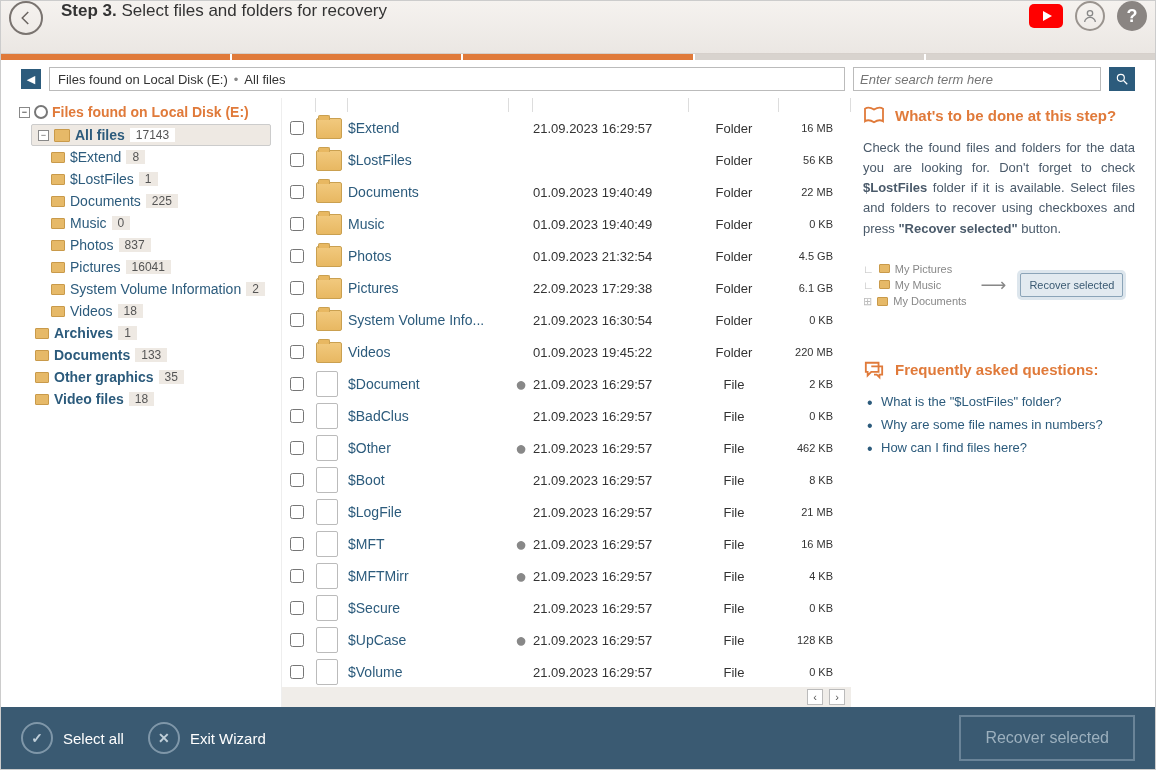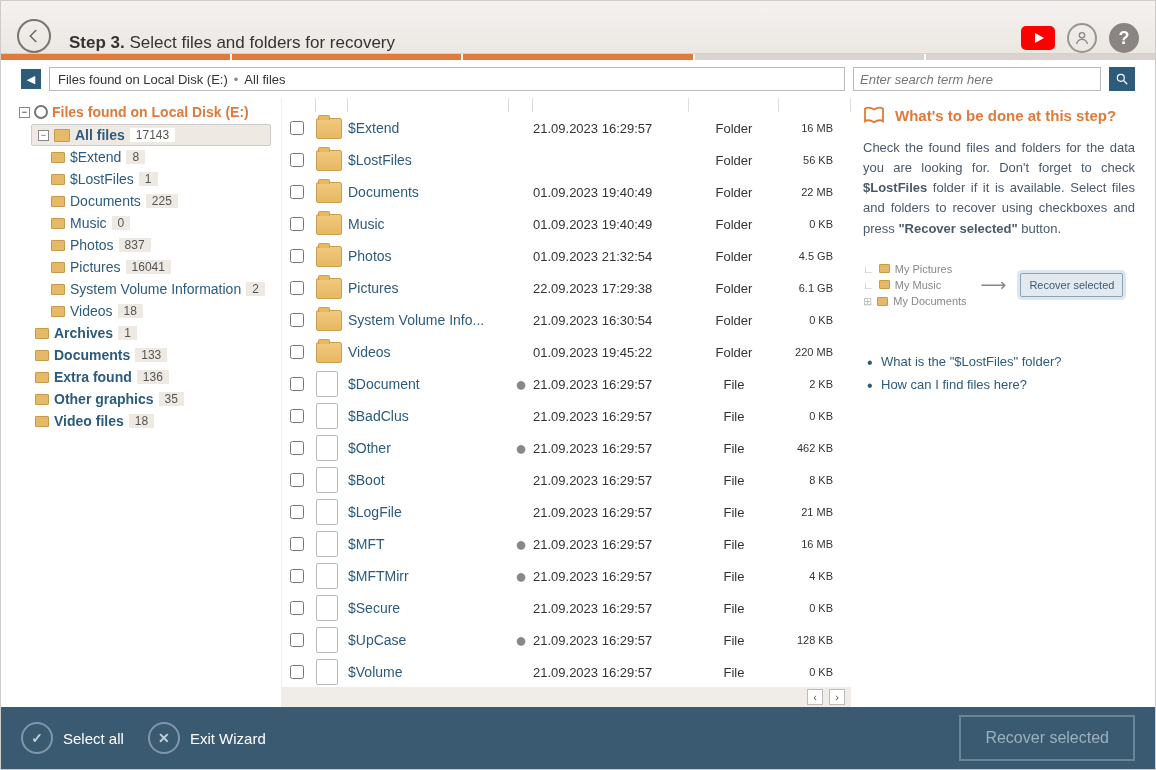"Step 3. Select files and" .header { align-items: flex-end -> flex-start; padding: 0 16px -> 0 8px }
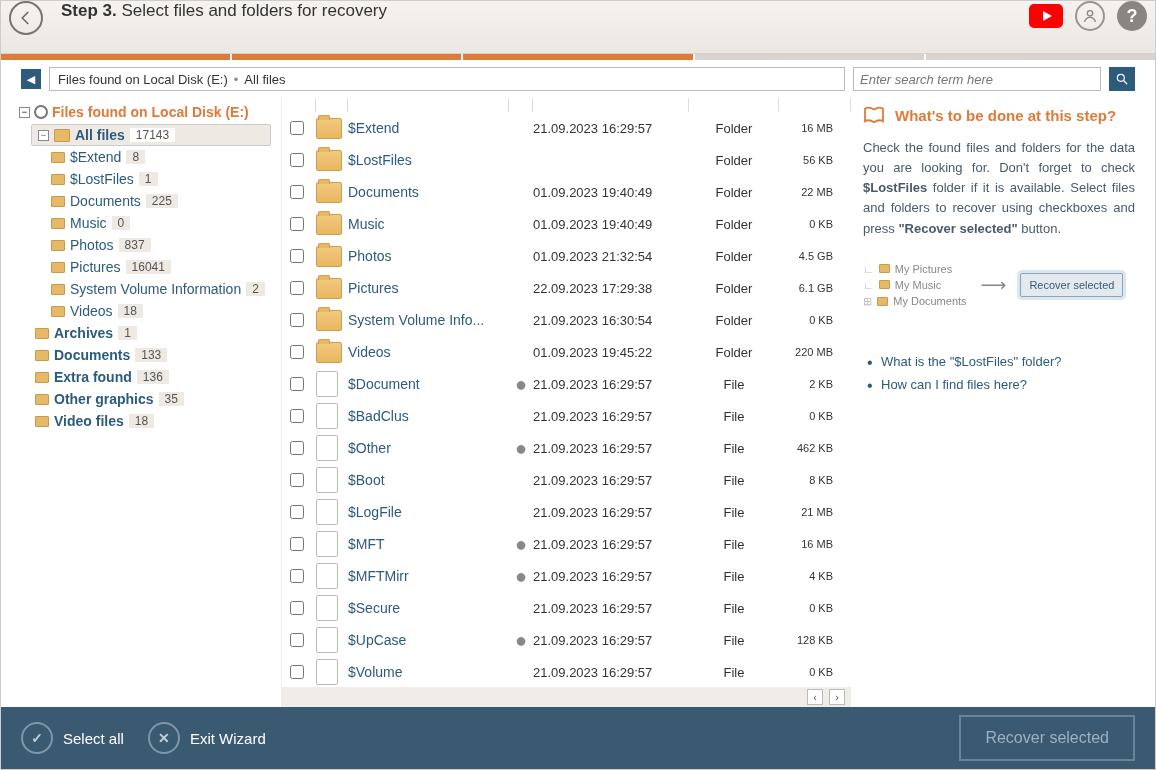"Extra found" div.tree-item { html: <div> <span></span> <span>Extra found</span> <span>136</span> </div> -> none }
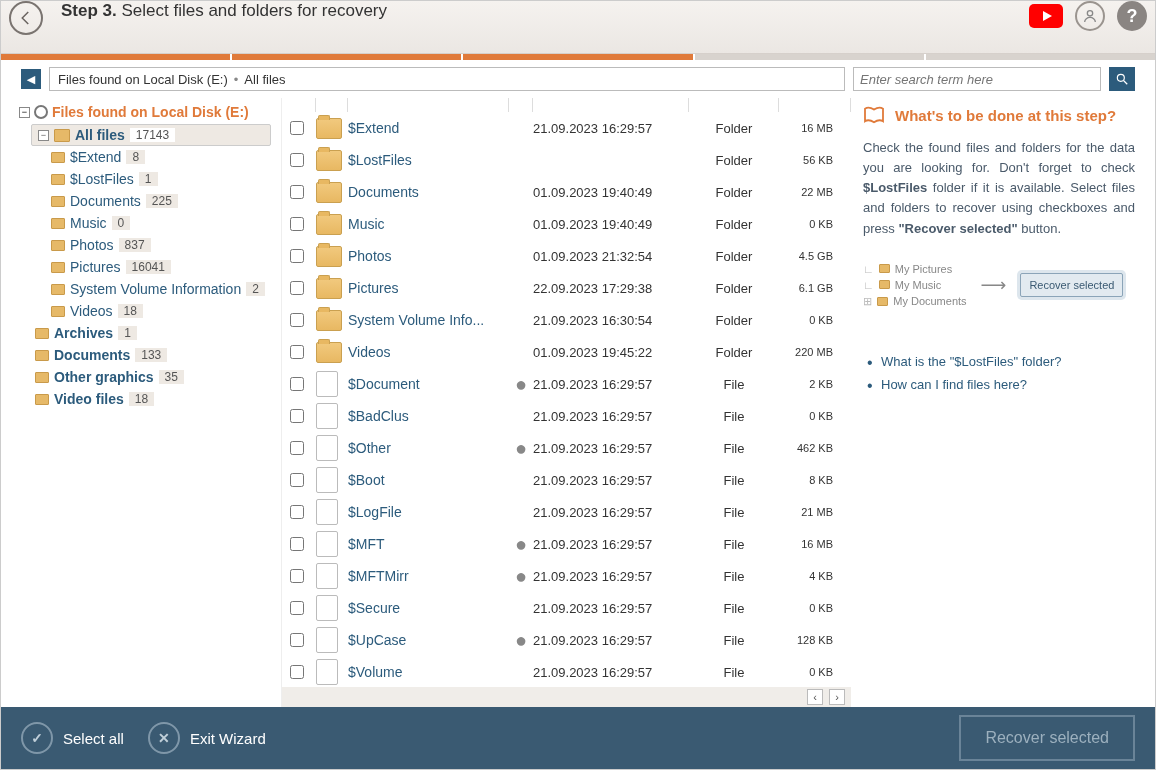"Frequently asked questions:" div.faq-head { html: none -> <div> <svg> <path></path> <path></path> </svg> <span>Frequently asked questions:</span> </div> }
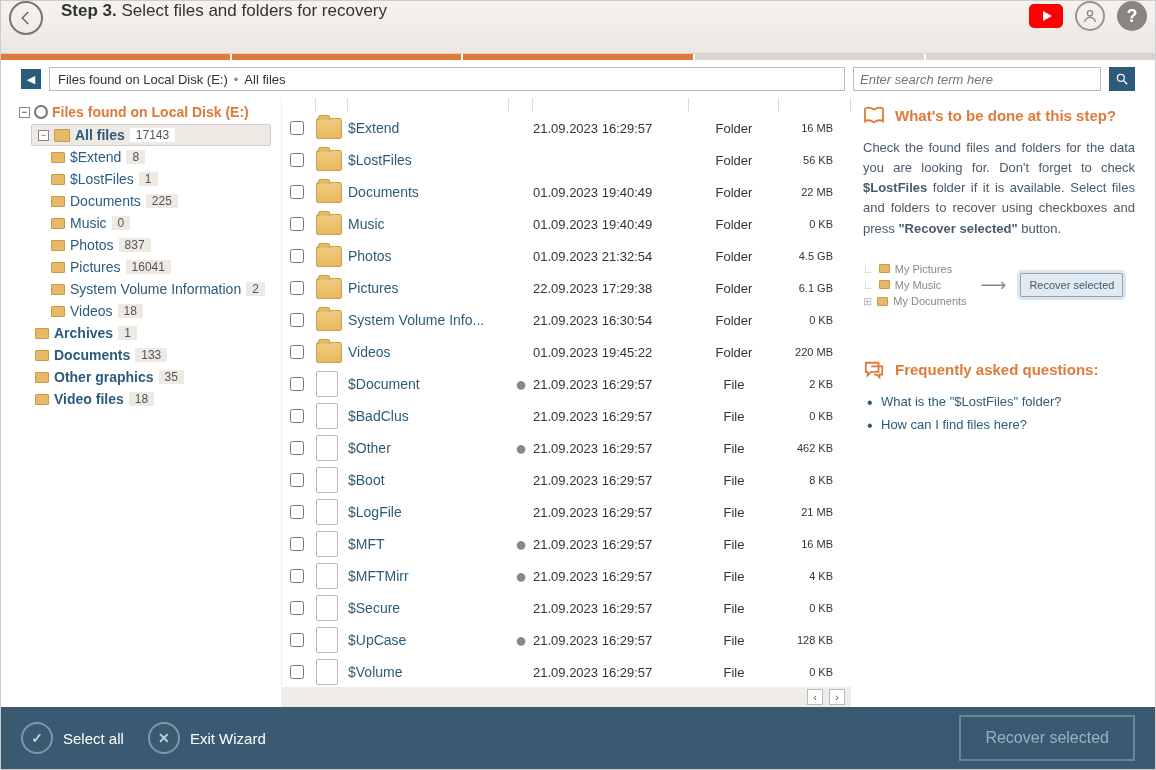"Why are some file names" li { html: none -> <li><a>Why are some file names in numbers?</a></li> }
